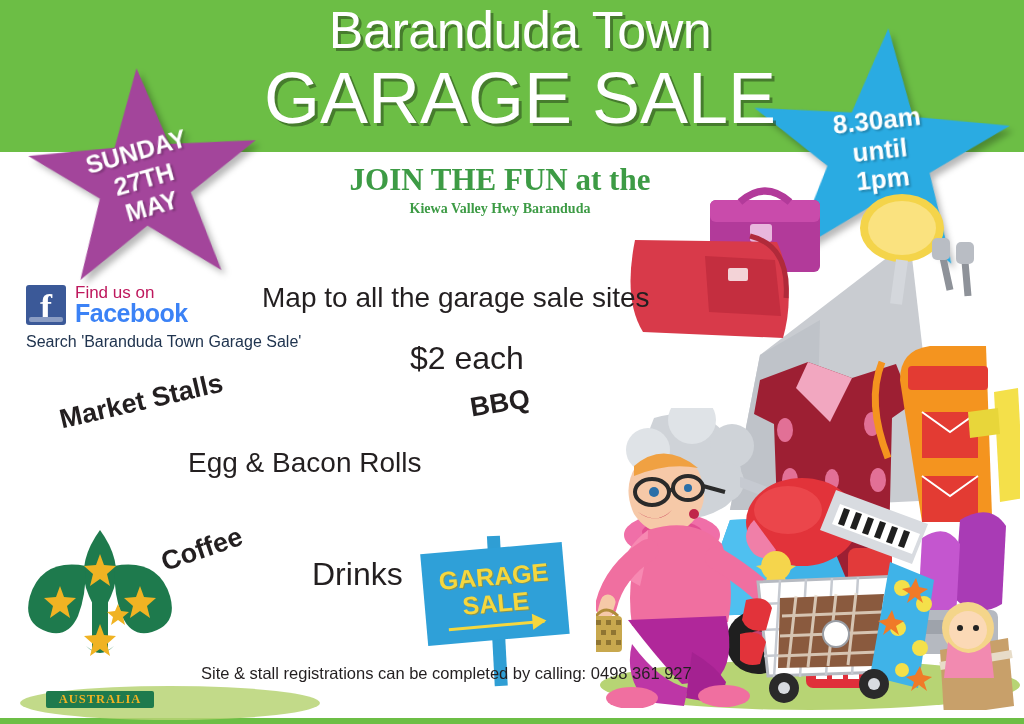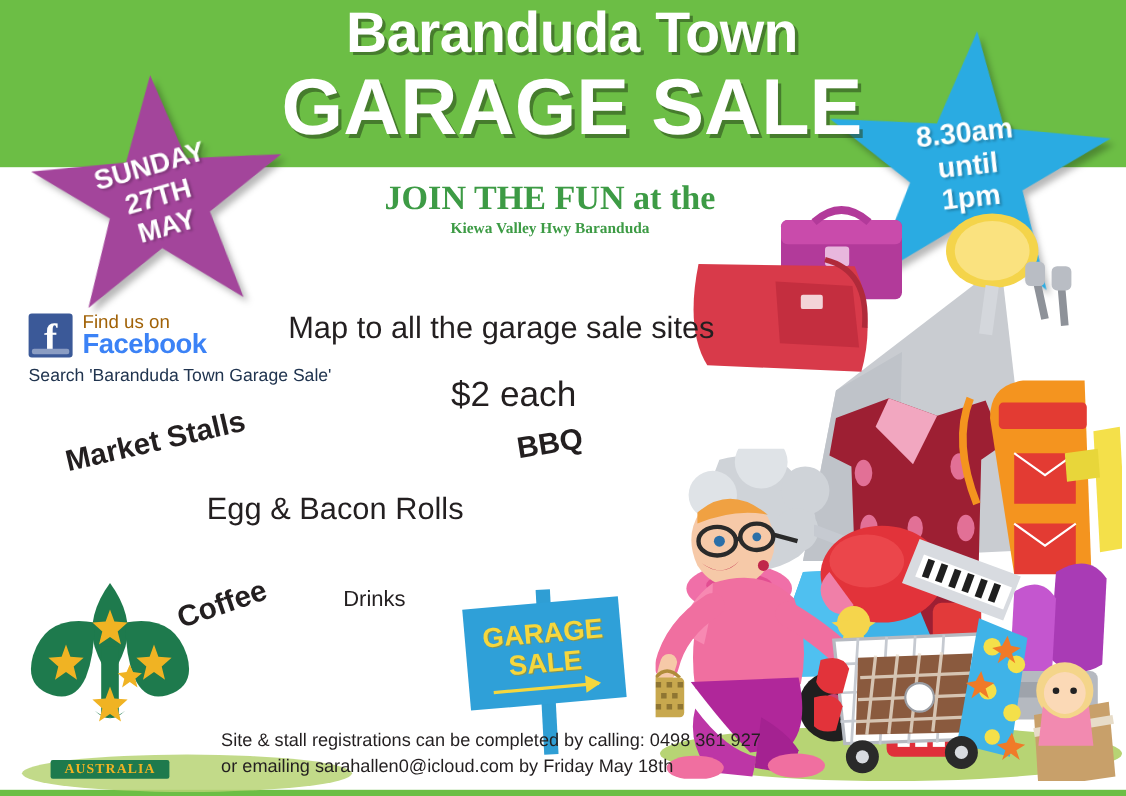"Baranduda Town" .title1,.title2 { font-weight: bold -> normal }
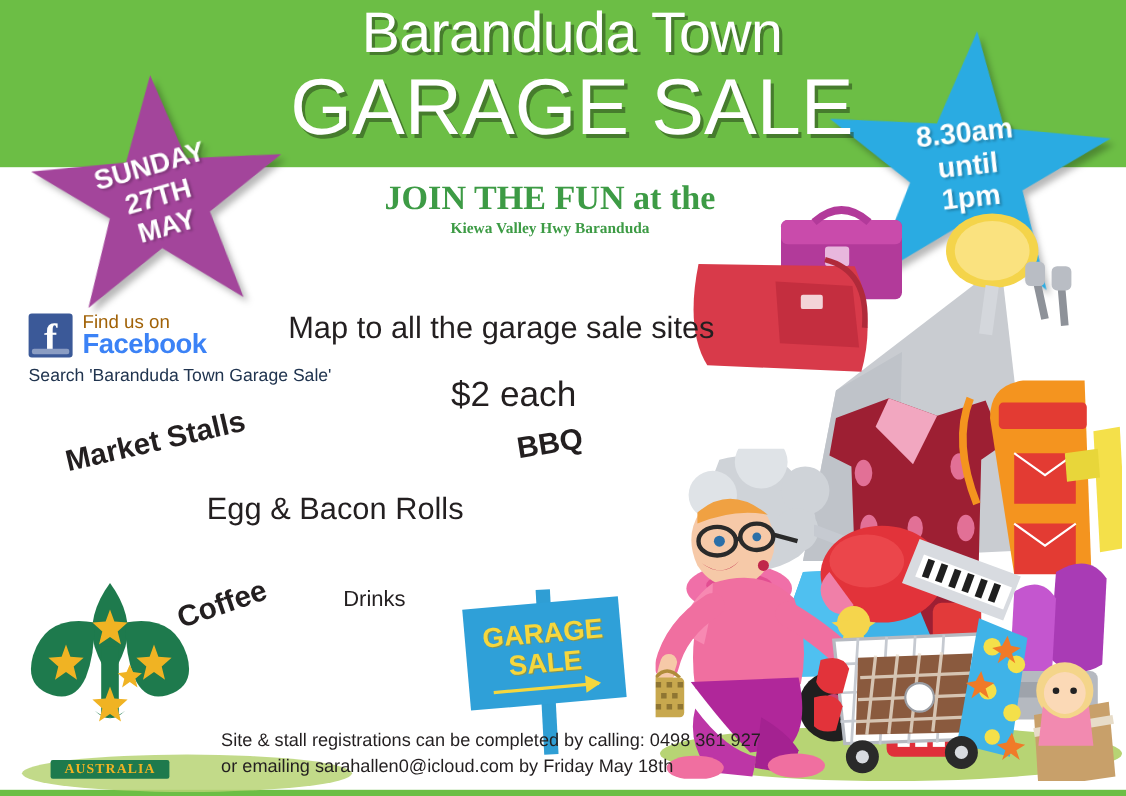"Find us on" .fb-find { color: #a16207 -> #be185d }
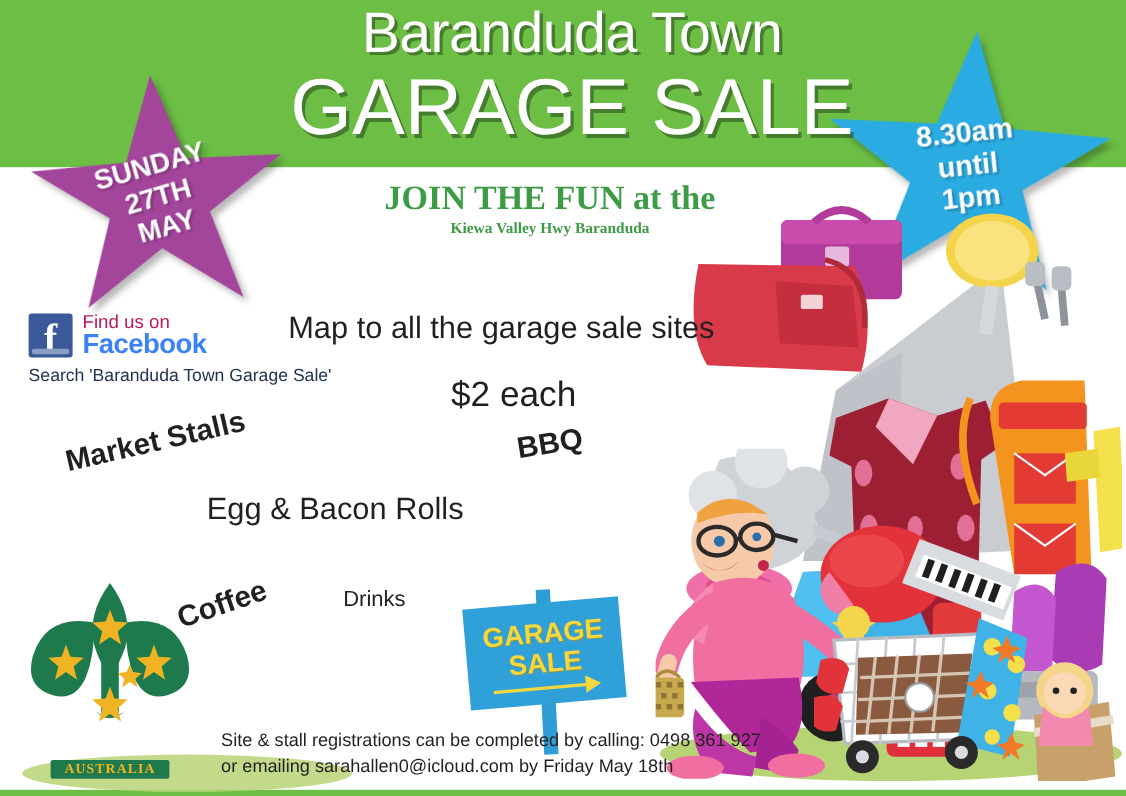"Drinks" .drinks { font-size: 20px -> 32px; top: 534px -> 556px }
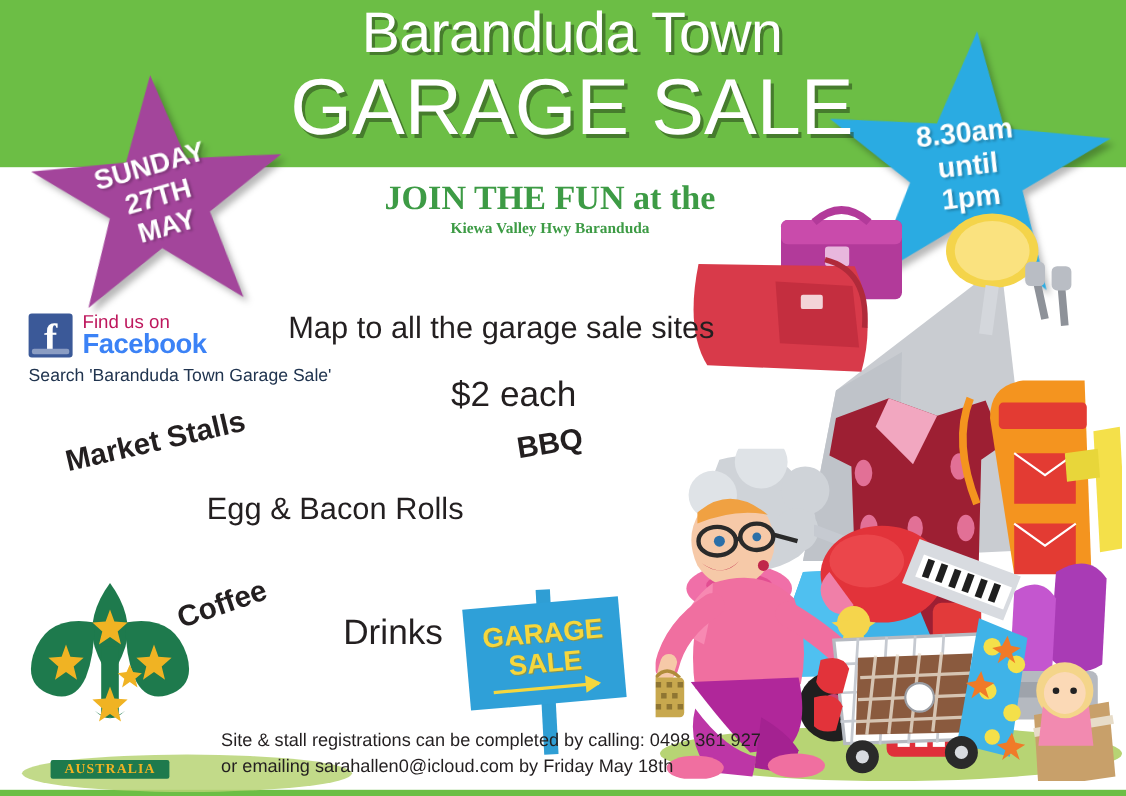"or emailing sarahallen0@icloud.com by" div { html: <div>or emailing sarahallen0@icloud.com by Friday May 18th</div> -> none }
